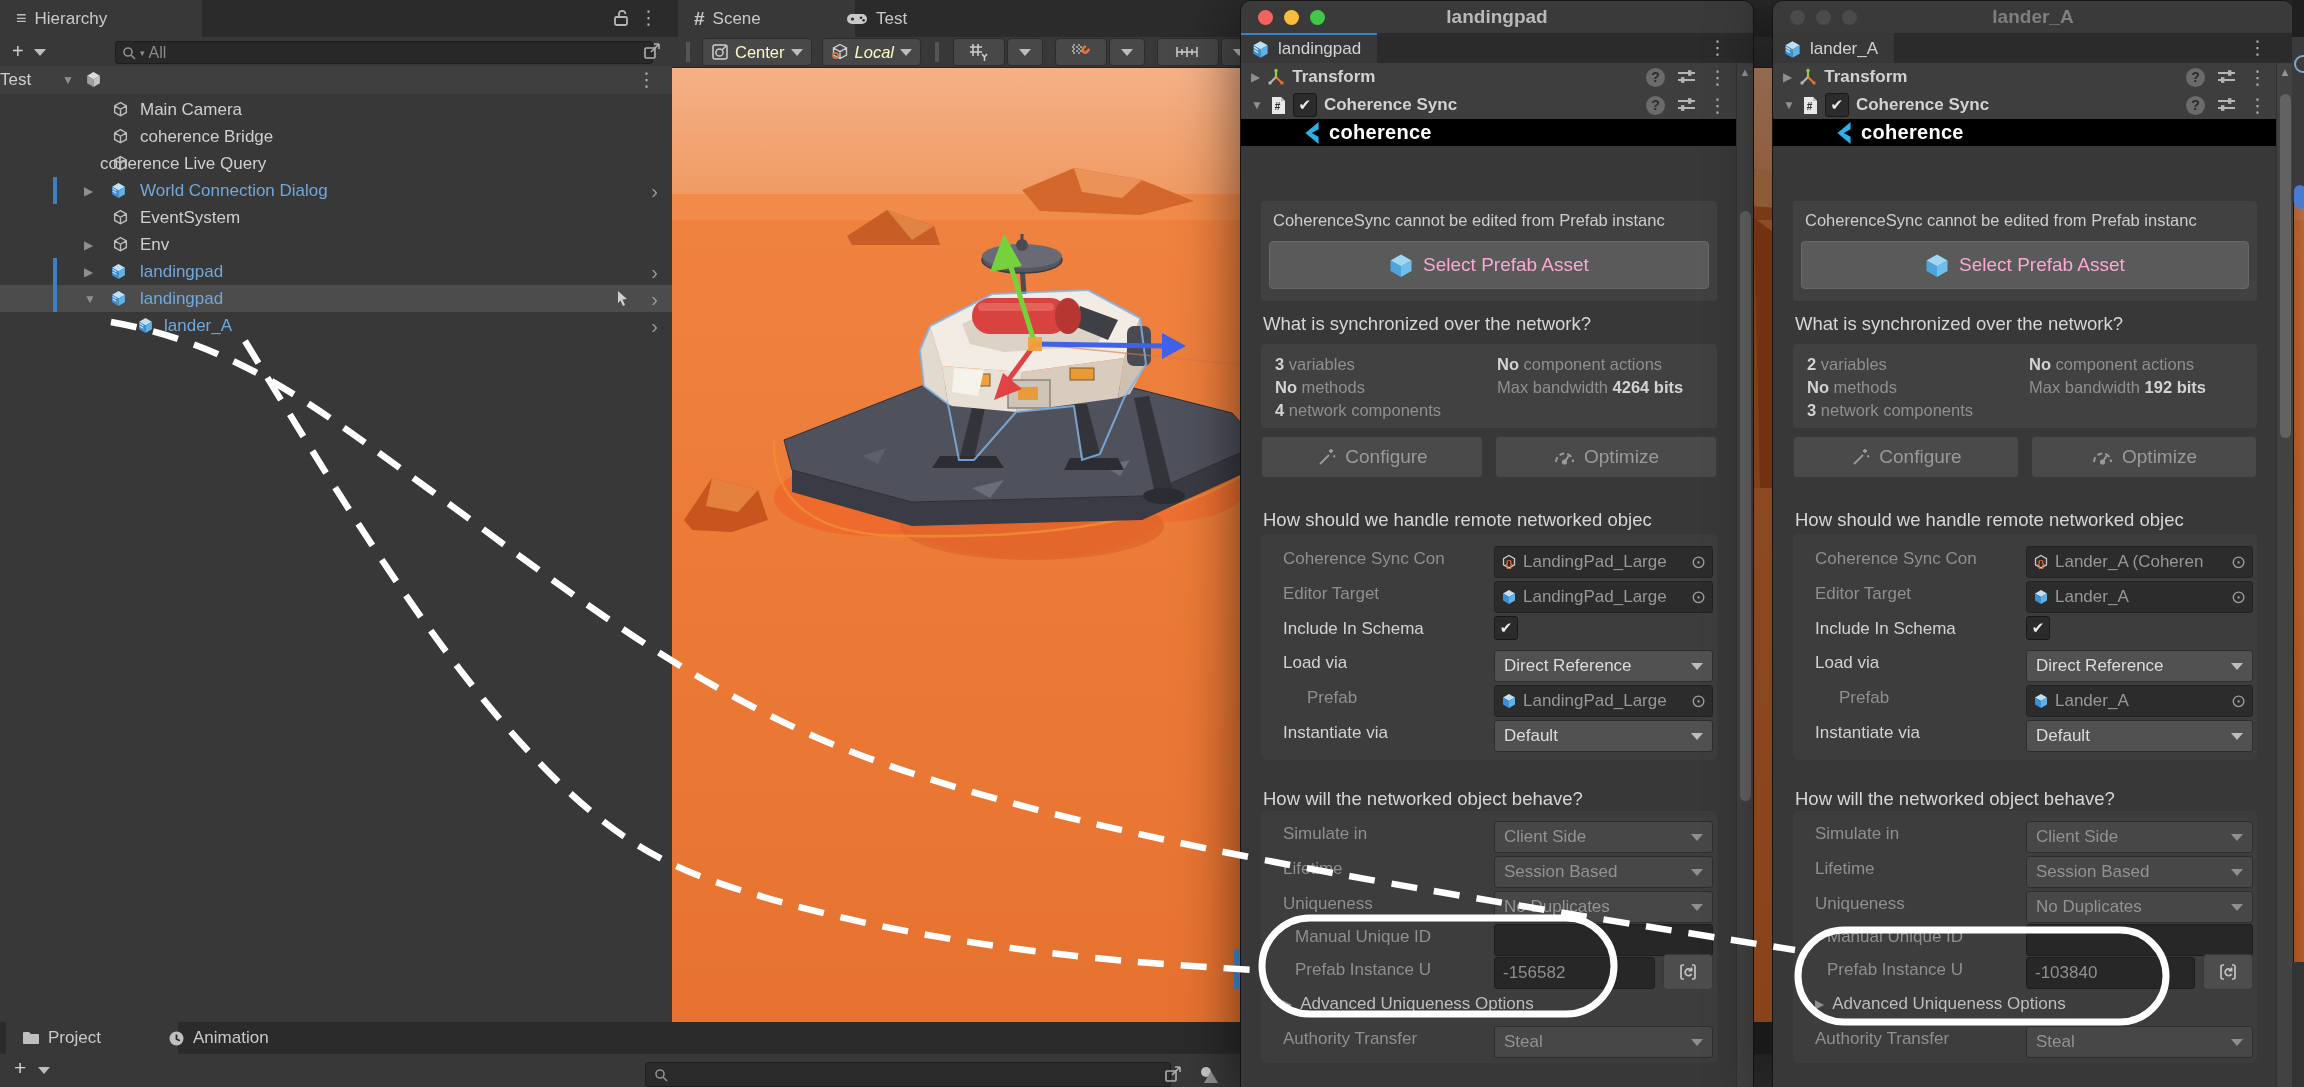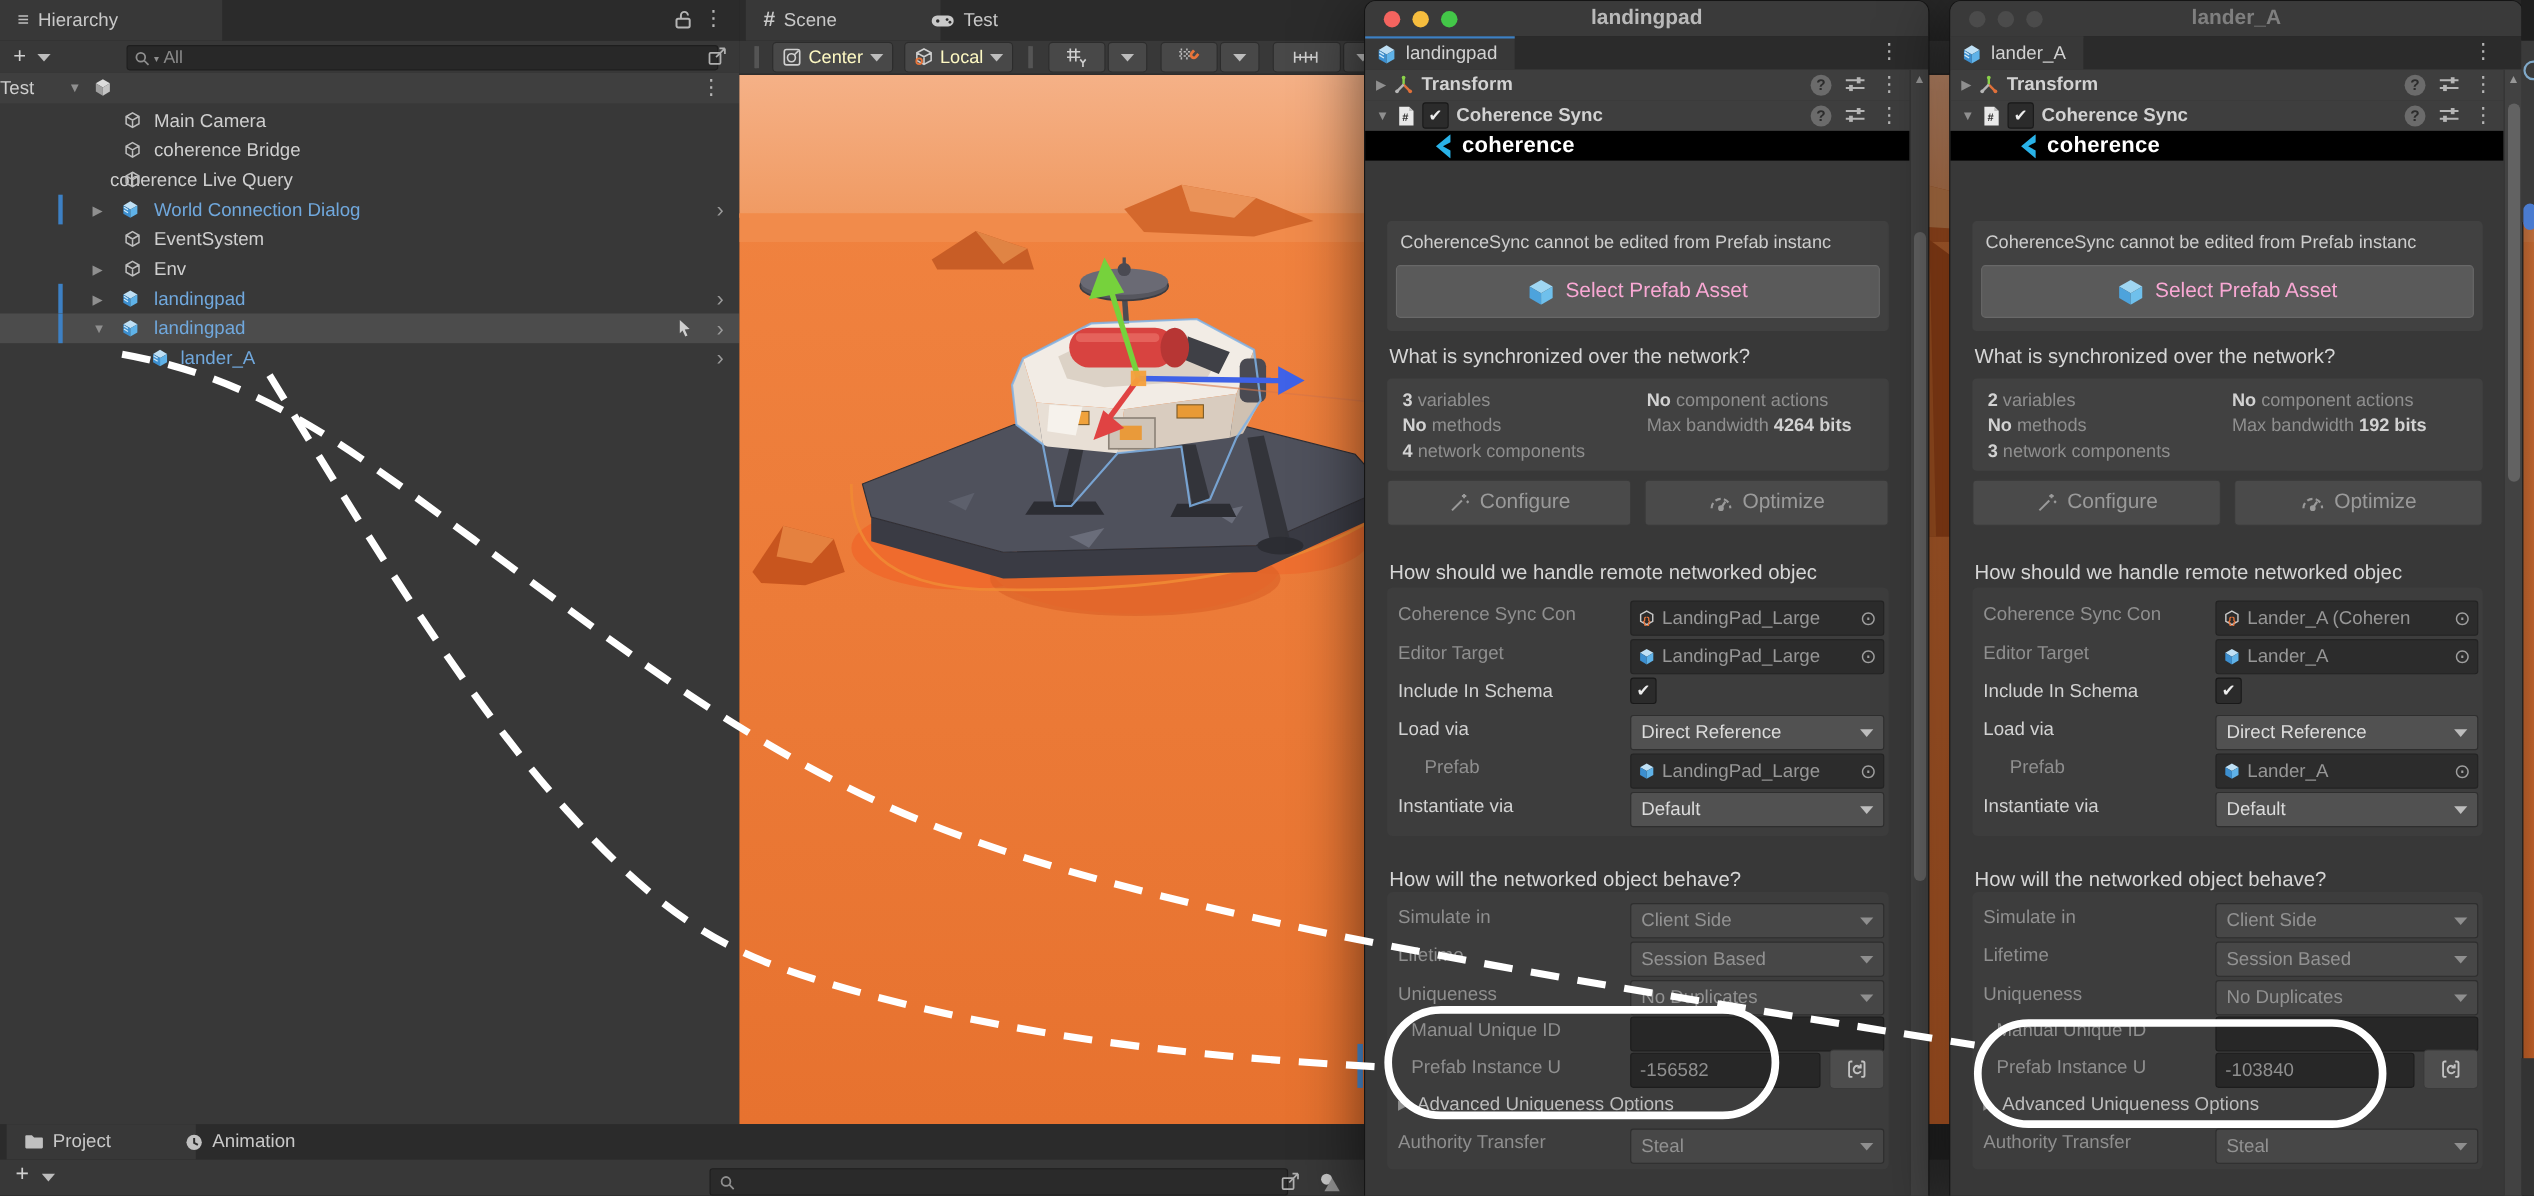"Local" div.toolbtn { font-style: none -> italic }
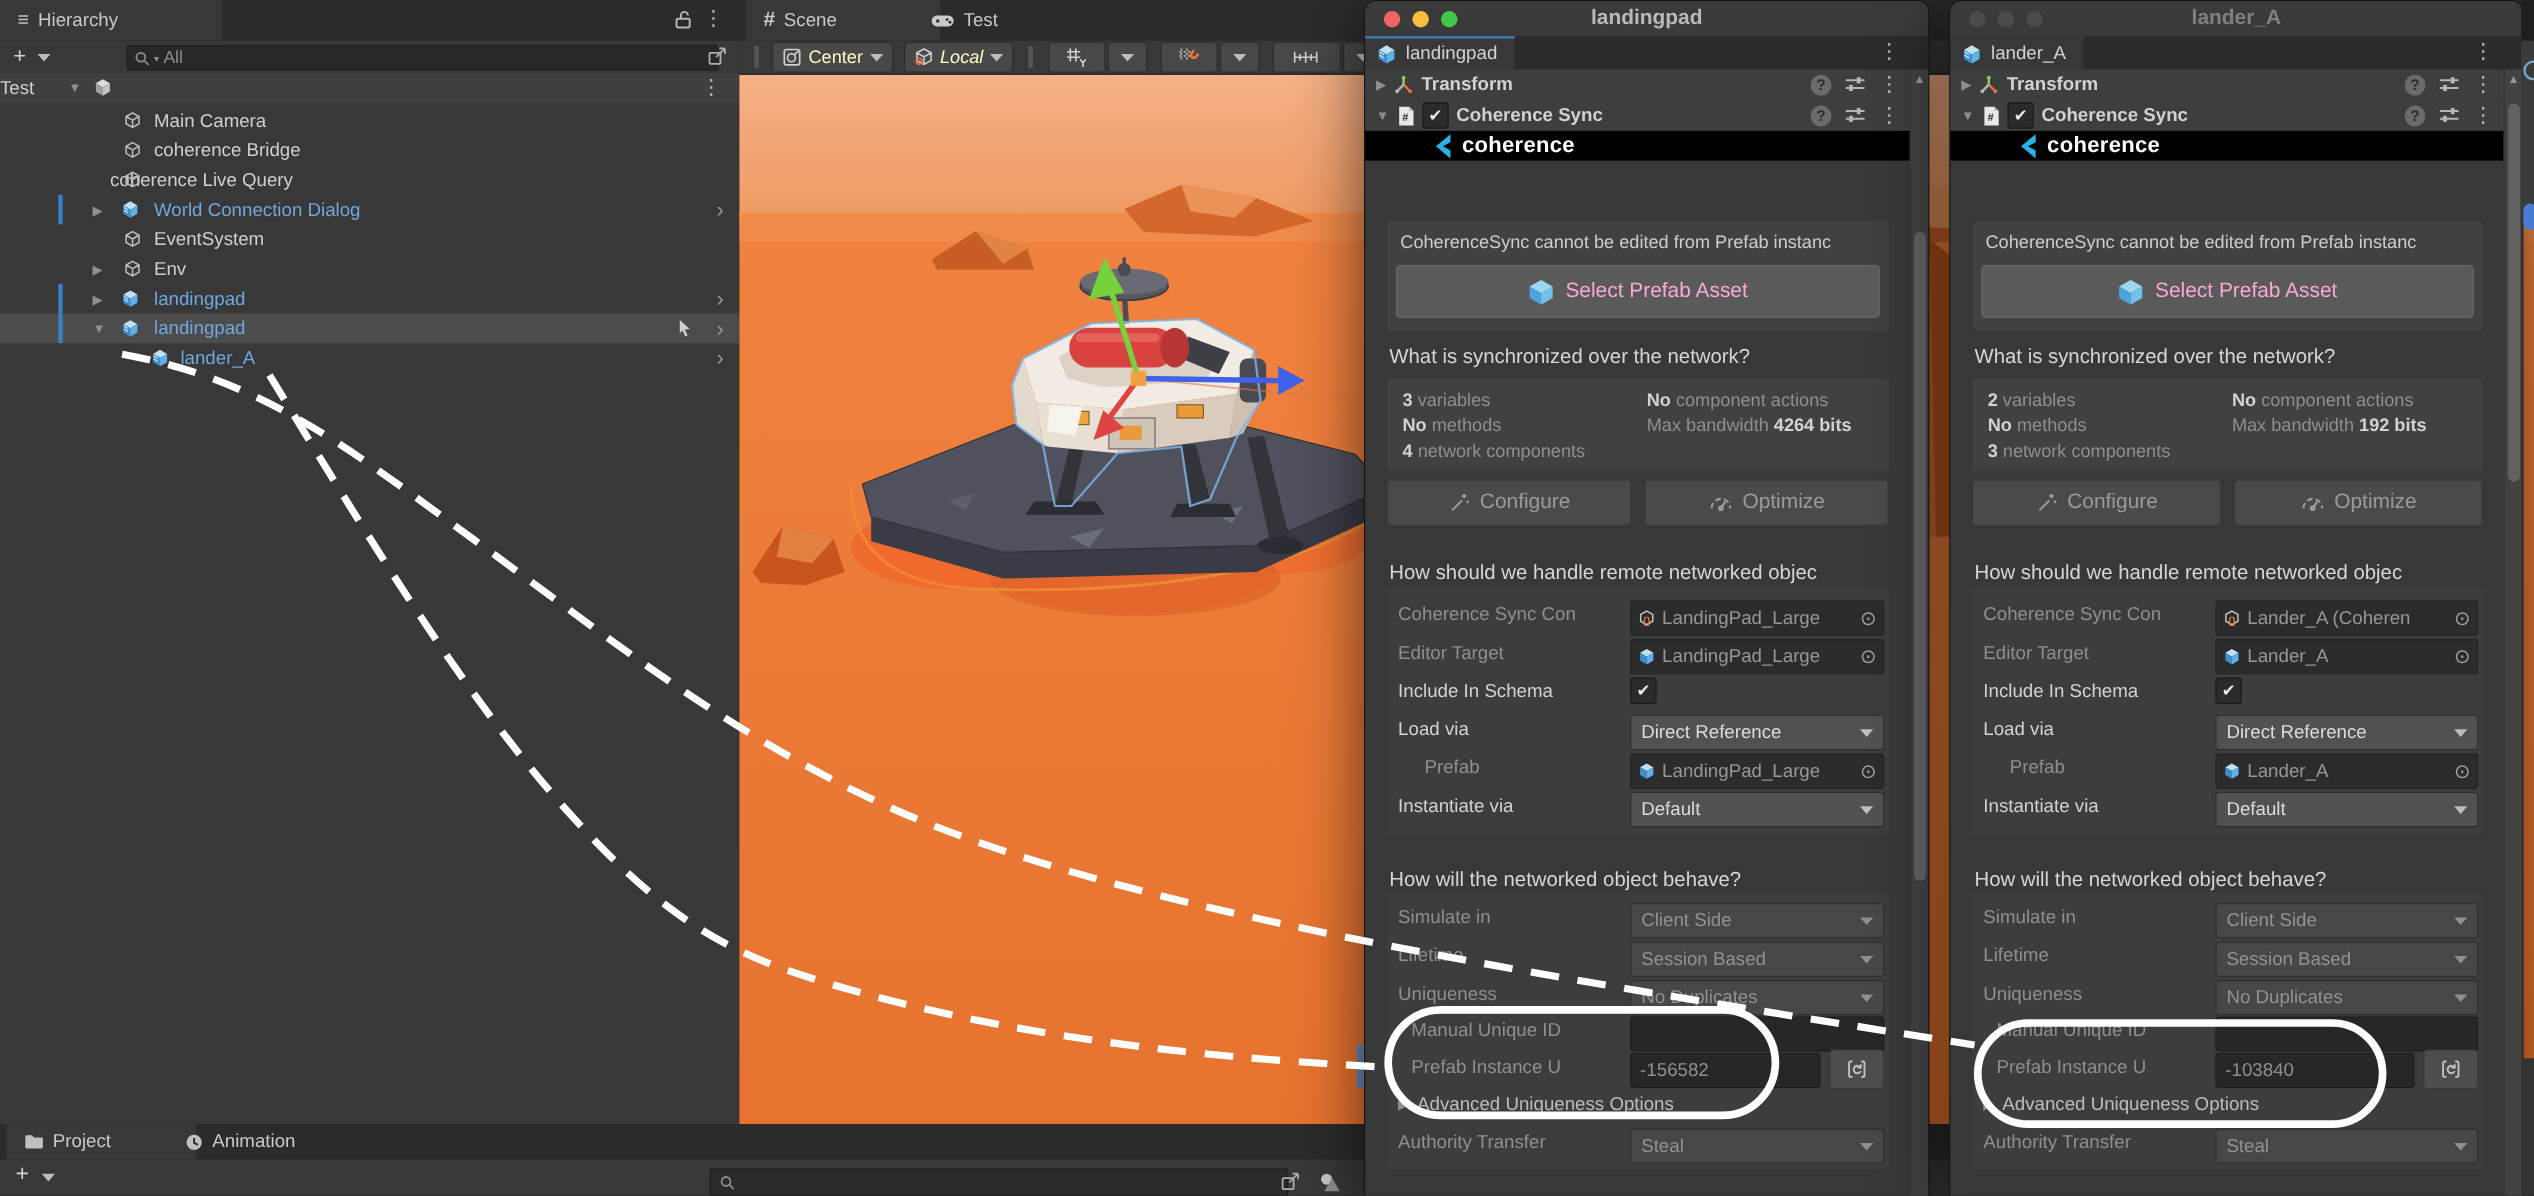"Coherence Sync Con" .frow { left: 30px -> 42px }
